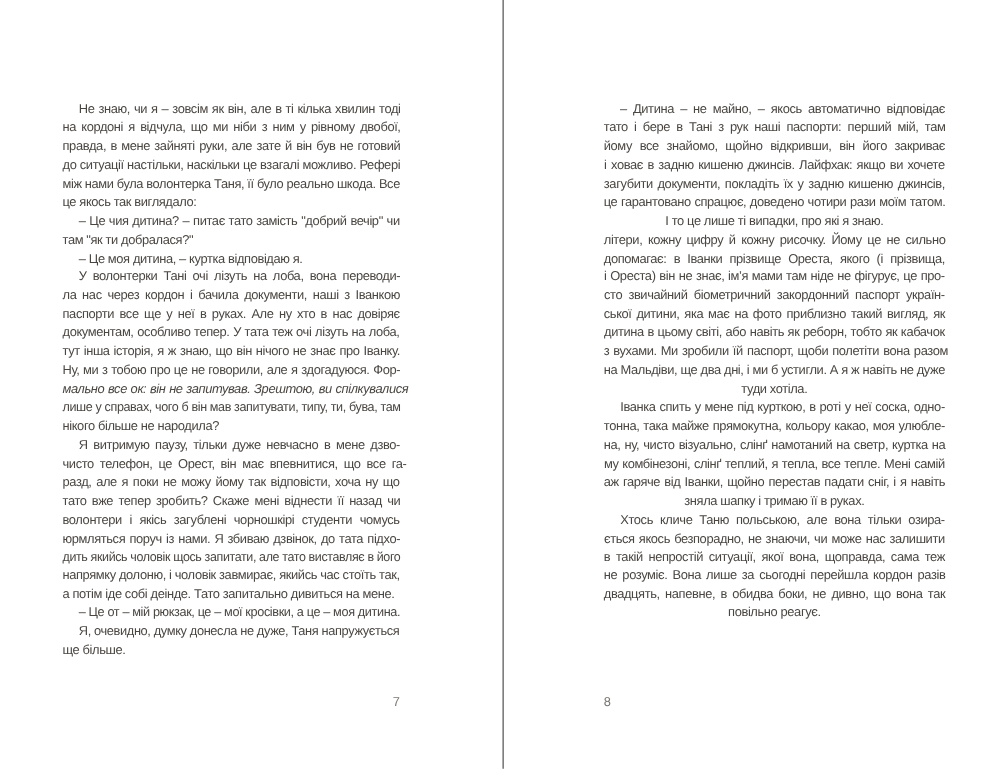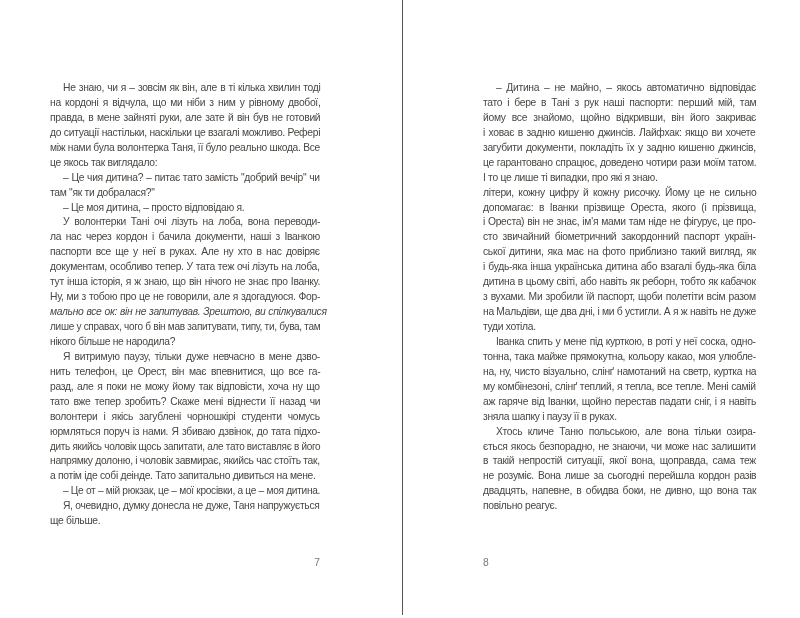"– Дитина – не майно," div.page { text-align: none -> center }
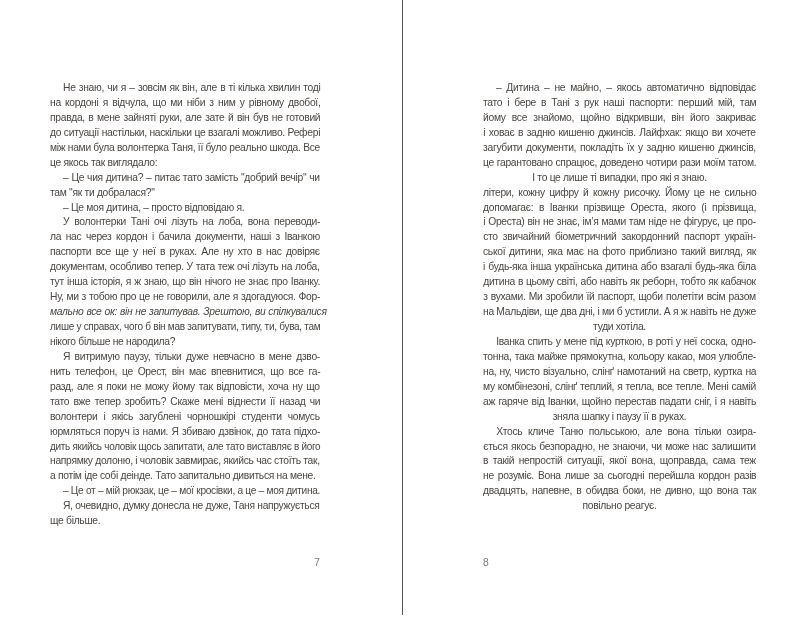"– Це моя дитина, –" span { text: просто -> куртка }
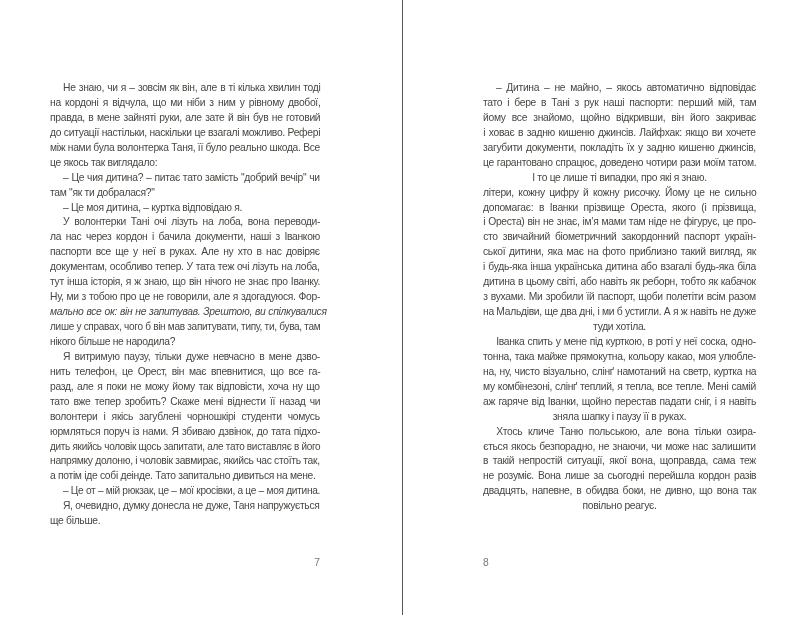"і будь-яка інша українська дитина" div.line { html: <div><span>і будь-яка інша українська дитина або взагалі будь-яка біла</span></div> -> none }
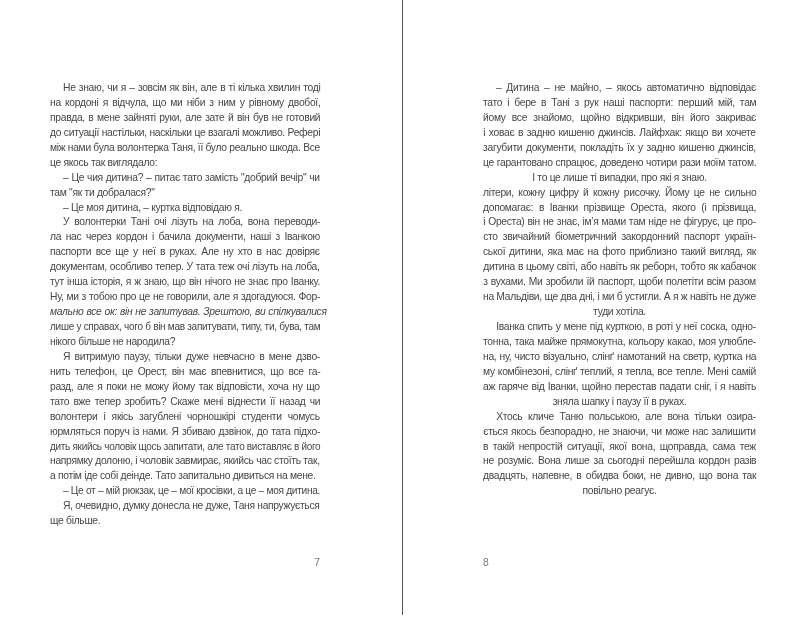"з вухами. Ми зробили їй" span { text: всім -> вона }
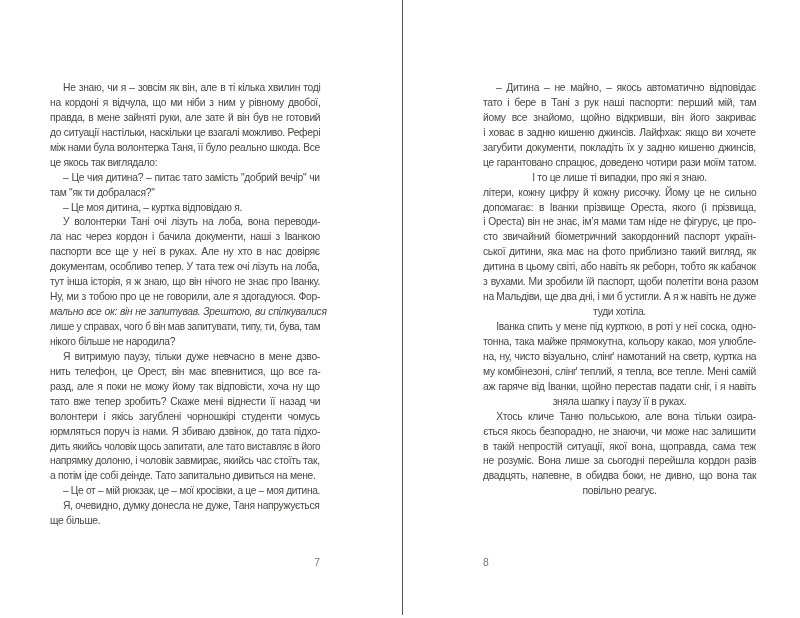"нить телефон, це Орест, він" span { text: нить -> чисто }
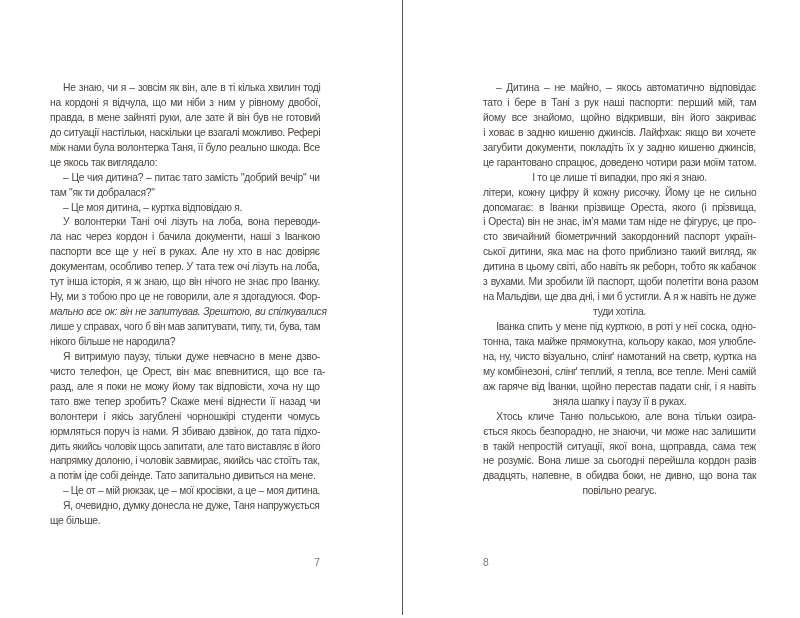"зняла шапку і паузу її" span { text: паузу -> тримаю }
